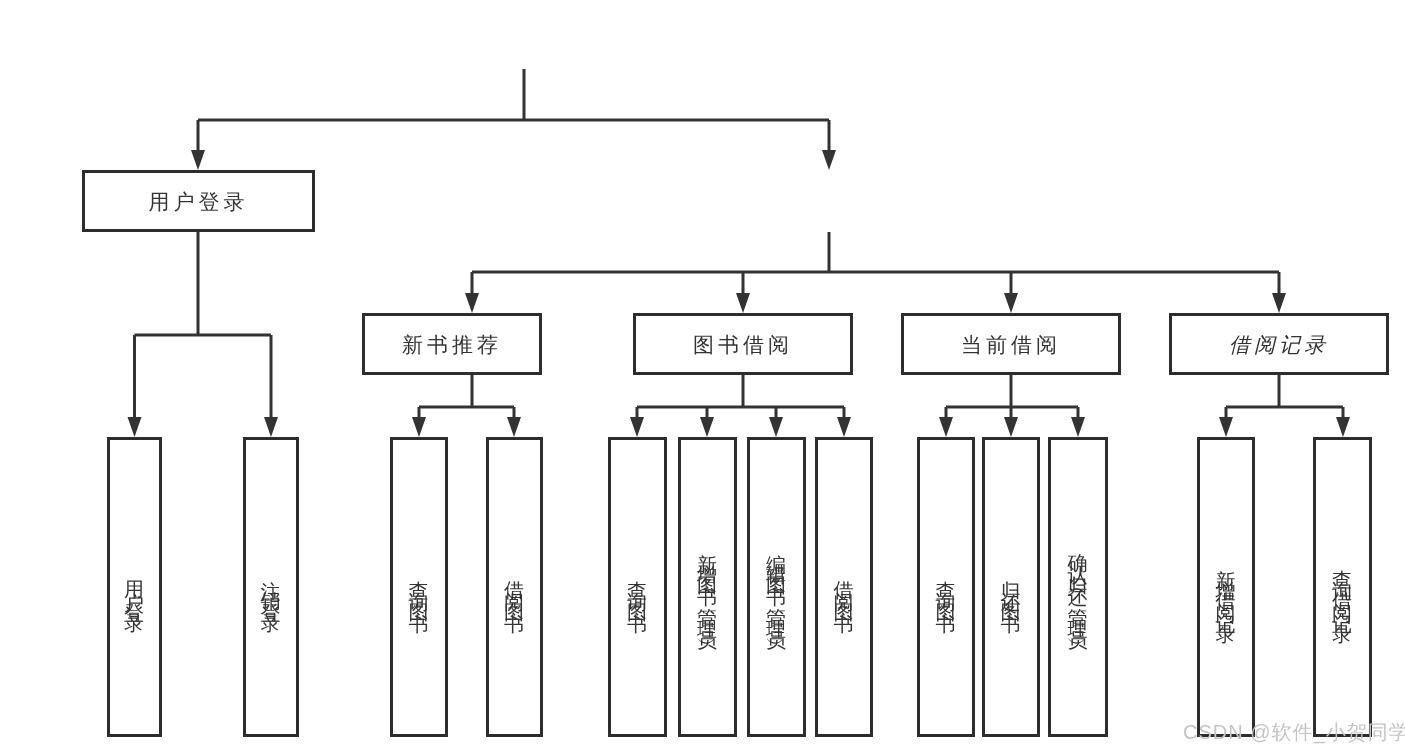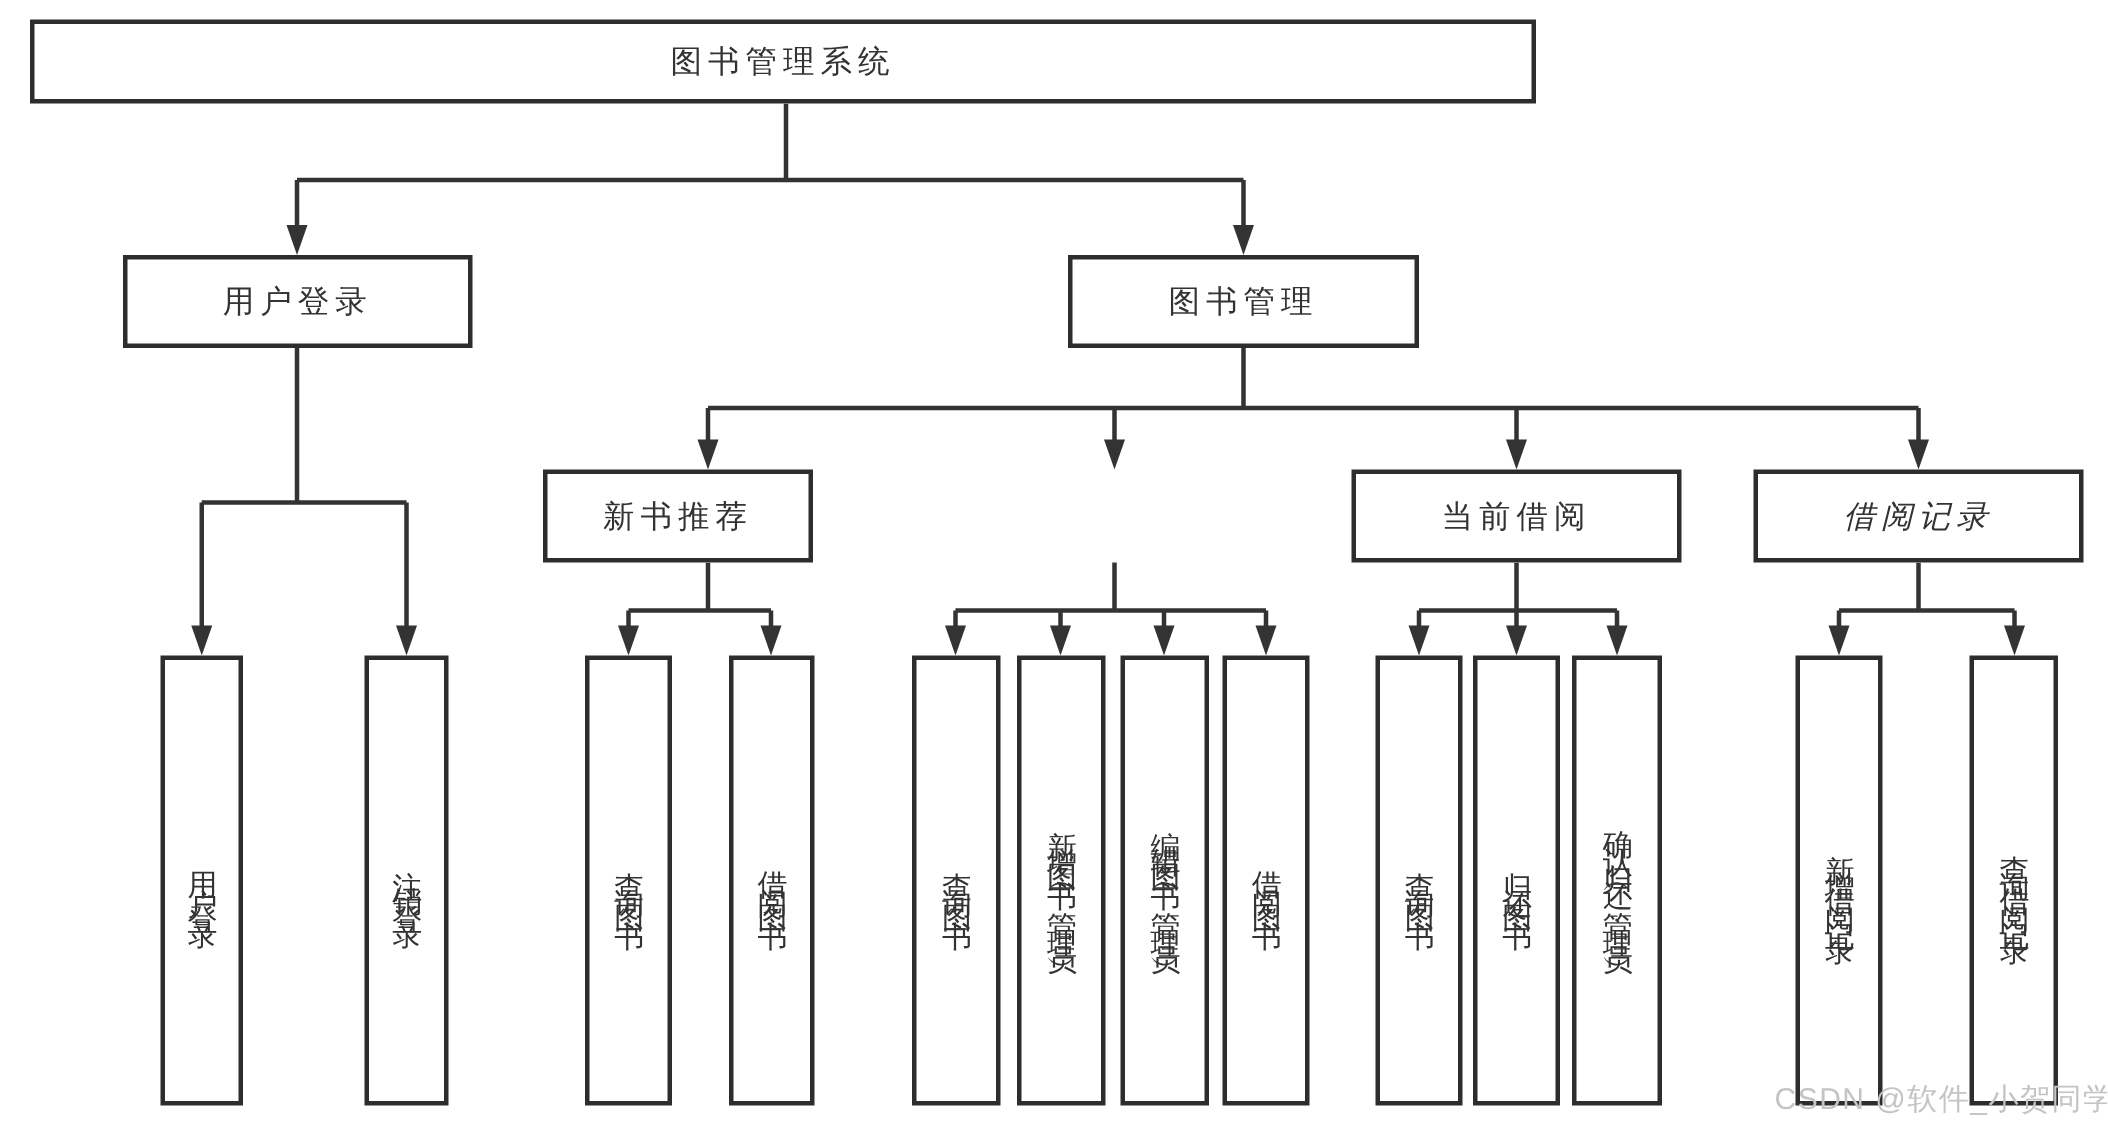"图书管理系统" div.node { html: <div>图书管理系统</div> -> none }
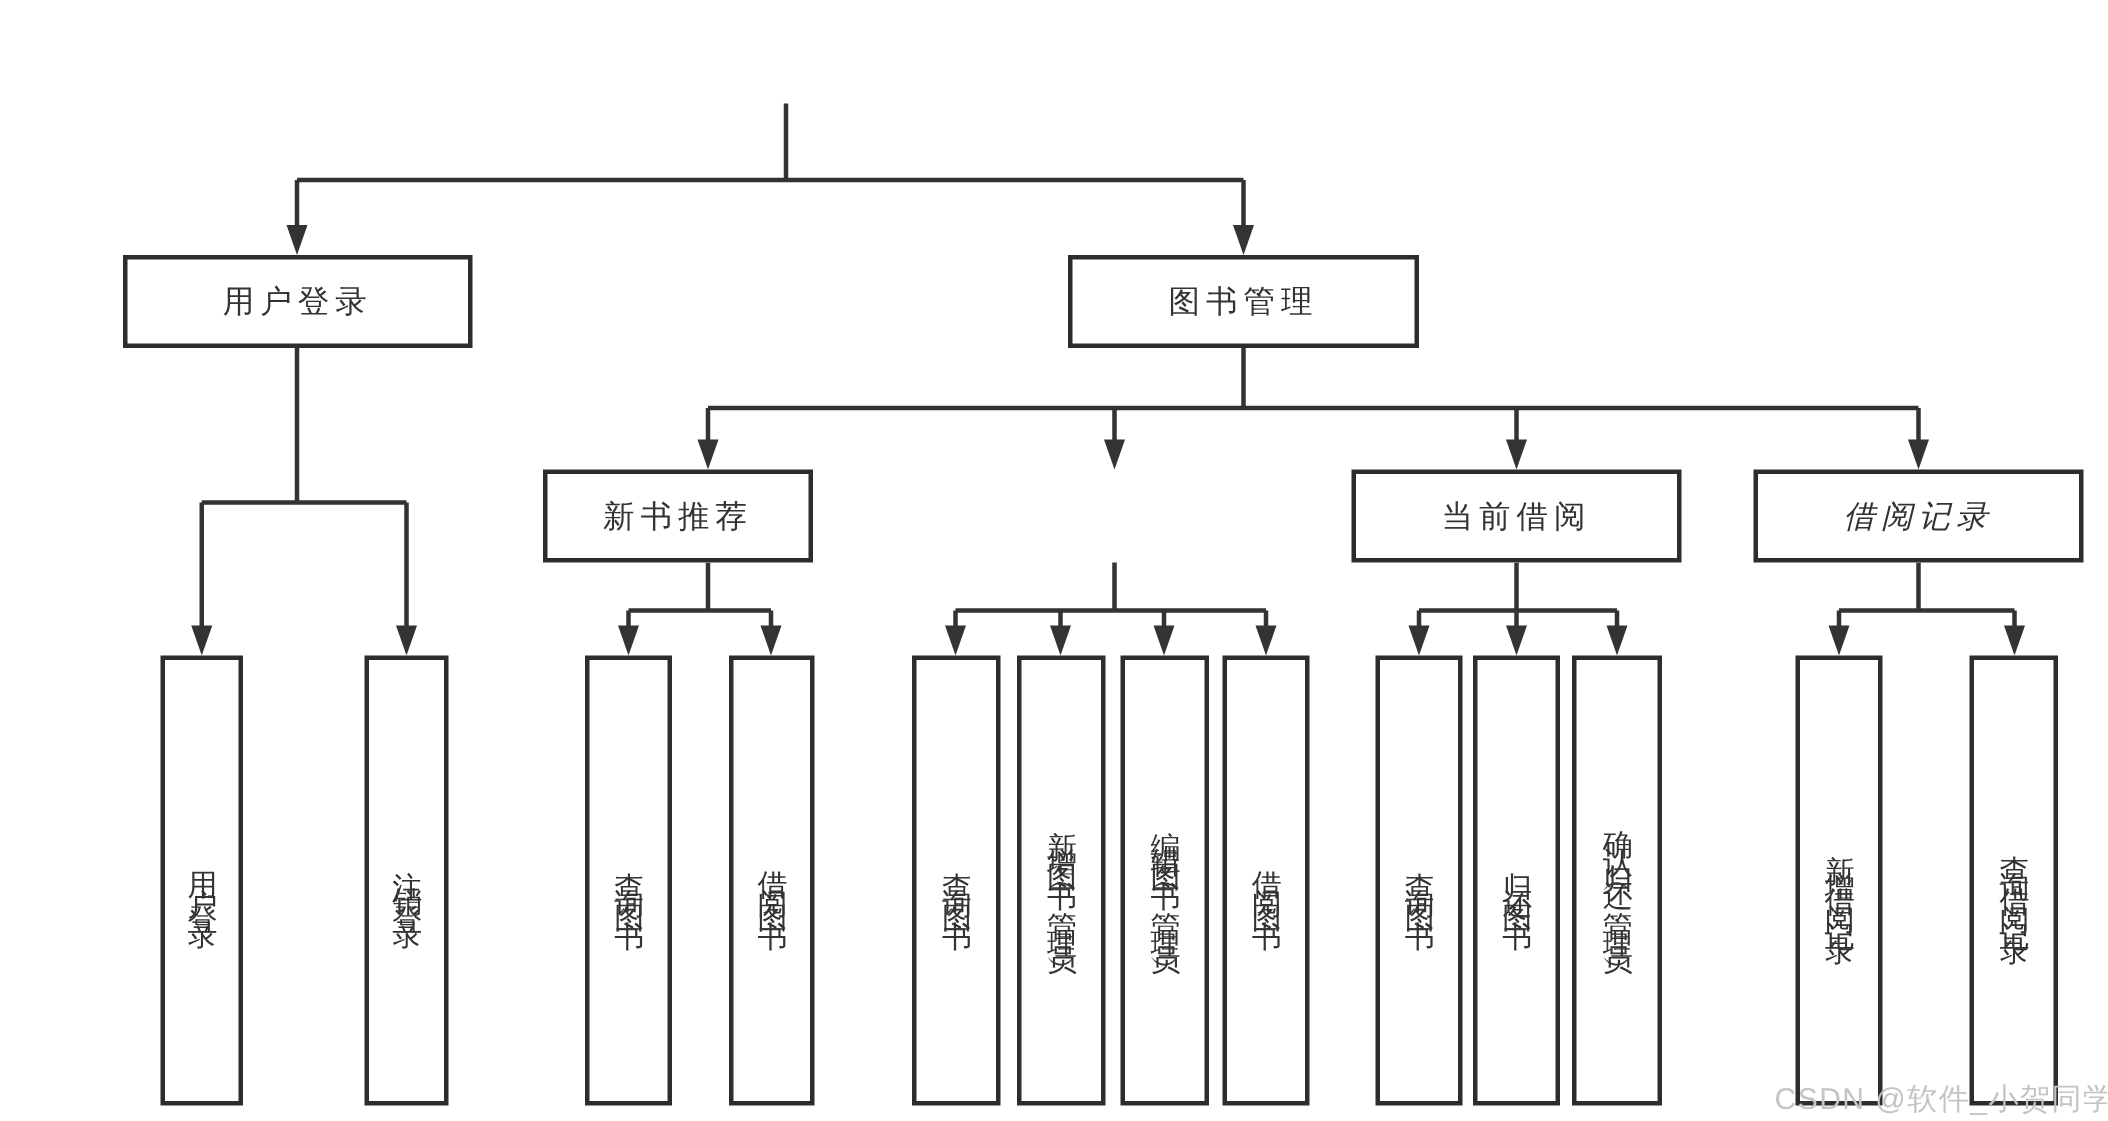"图书管理" div.node { html: <div>图书管理</div> -> none }
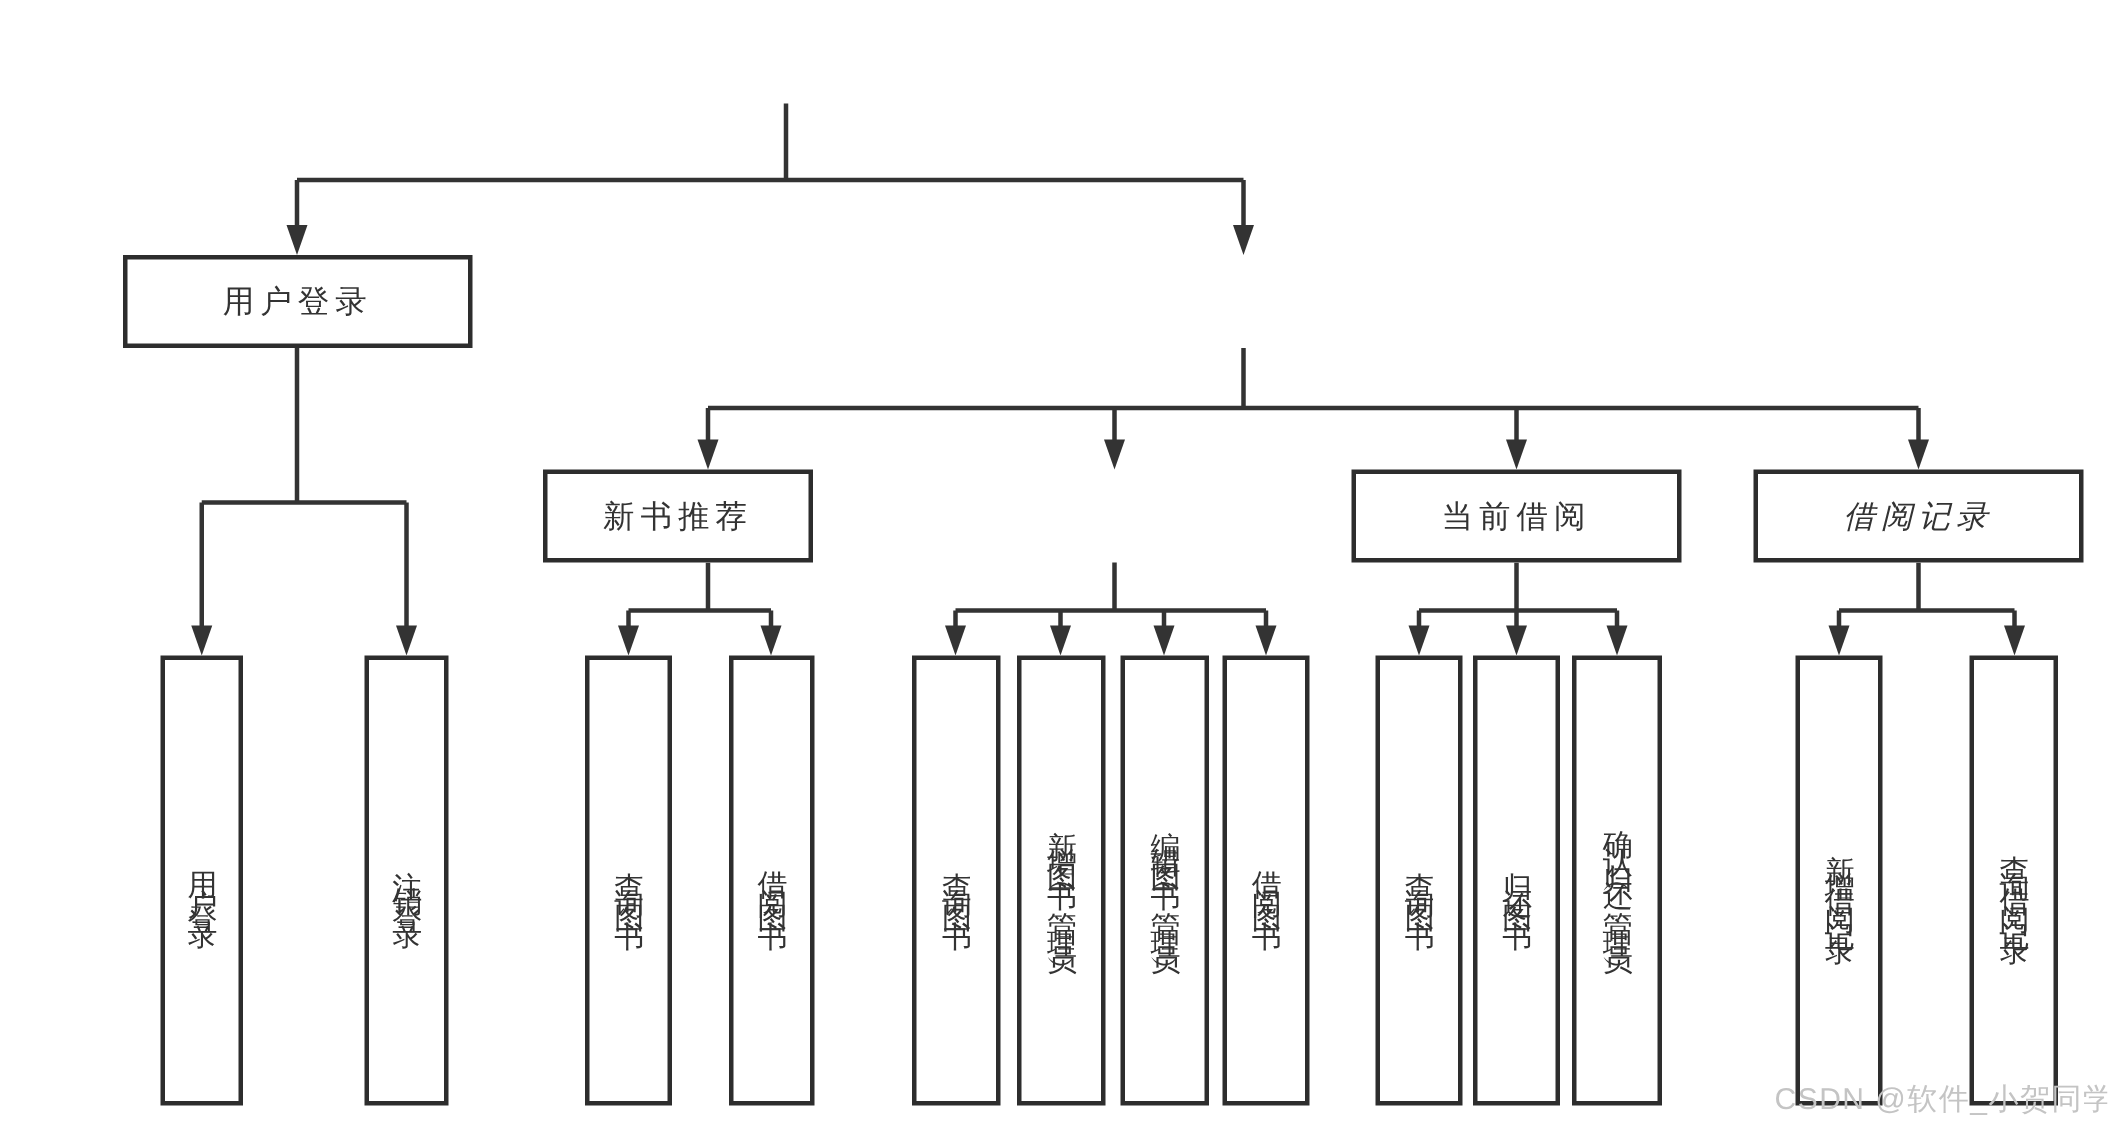"图书借阅" div.node { html: none -> <div>图书借阅</div> }
